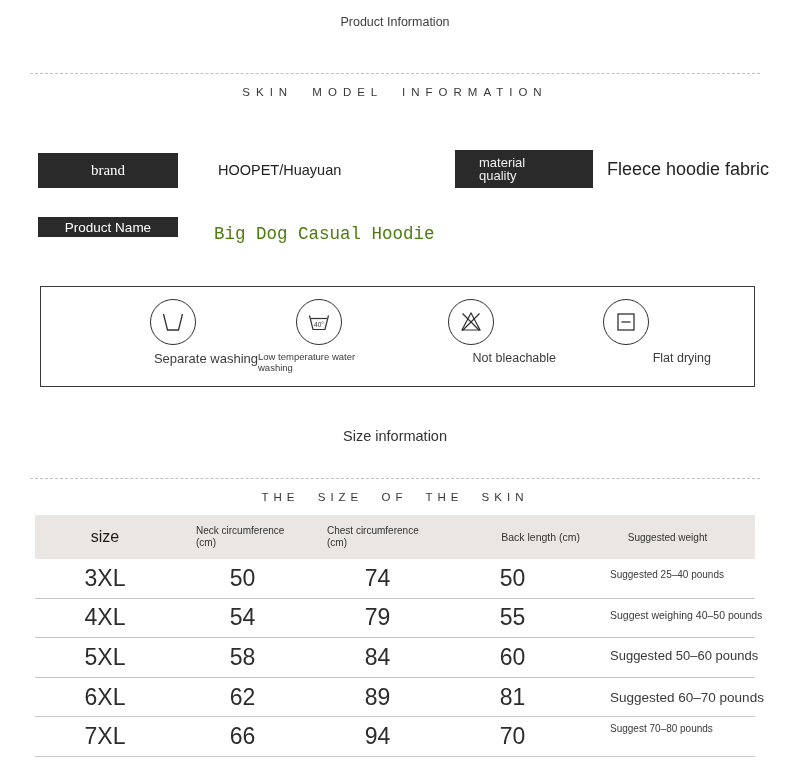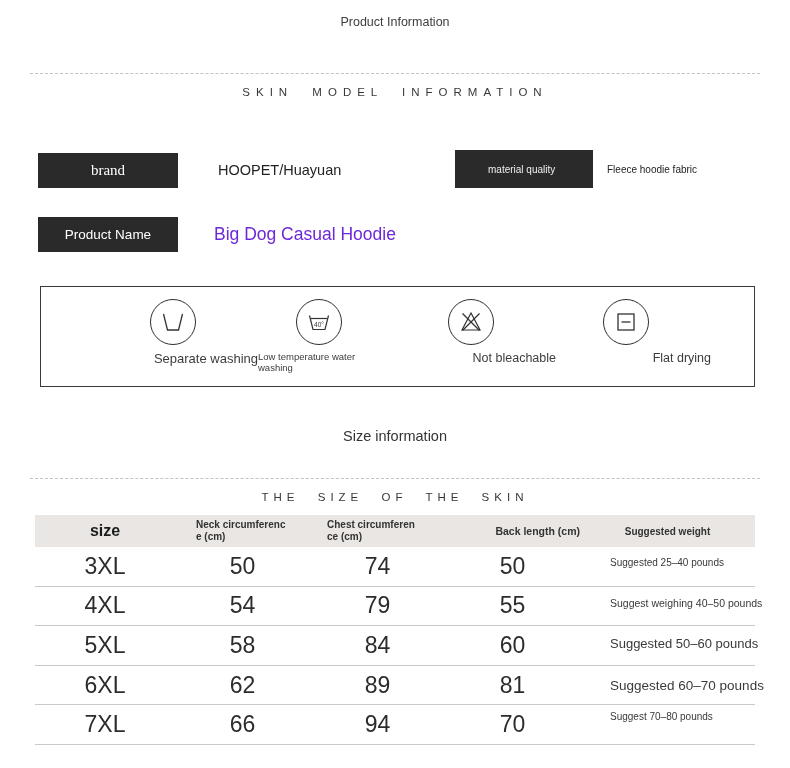"material quality" .material-box .two-line { font-size: 10px -> 13px; padding-left: 33px -> 24px }
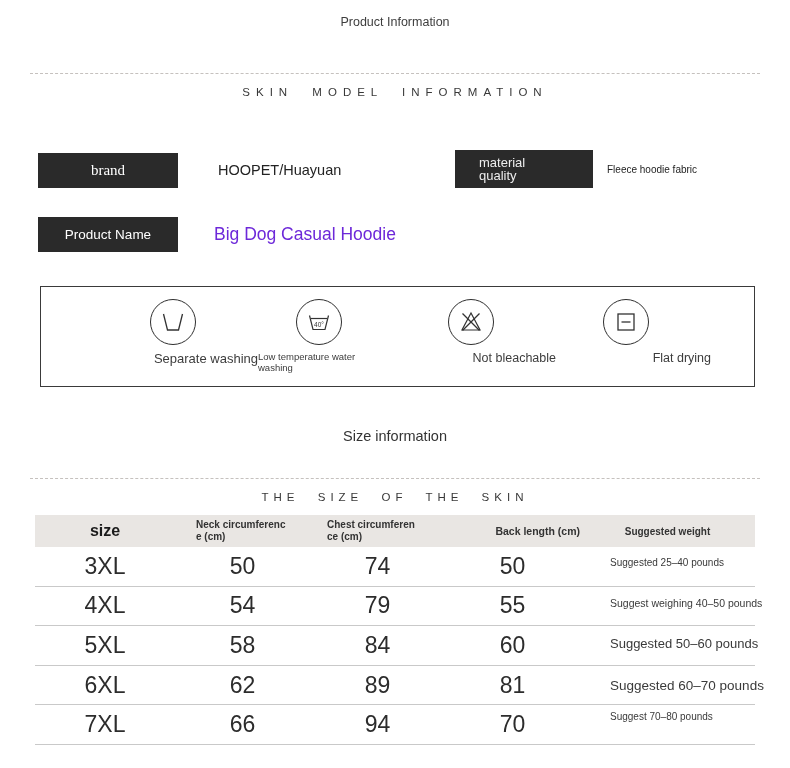"Fleece hoodie fabric" .material-value { font-size: 10px -> 18px }
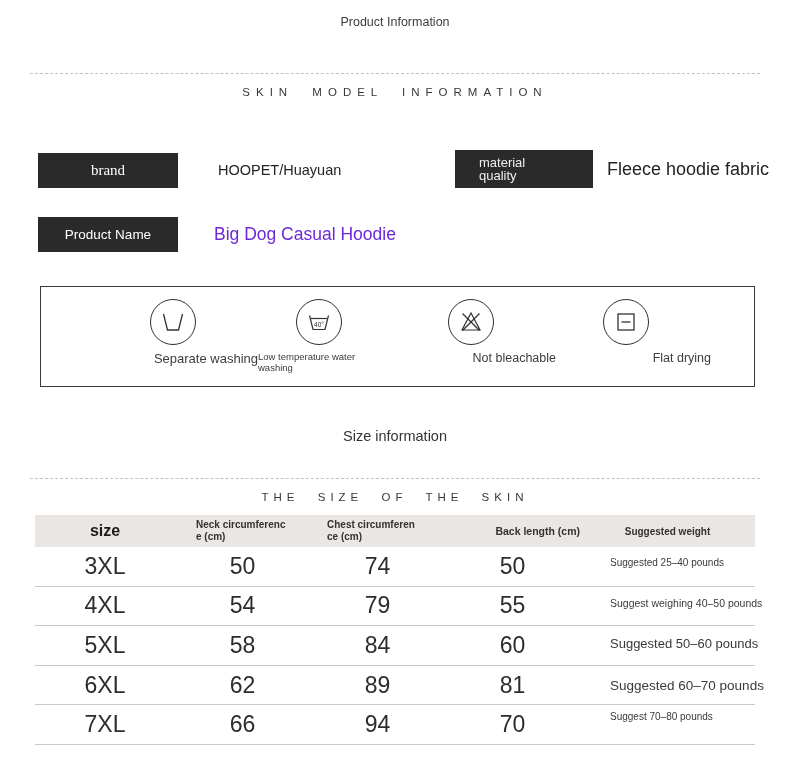"Product Name" .pname-box { height: 35px -> 20px }
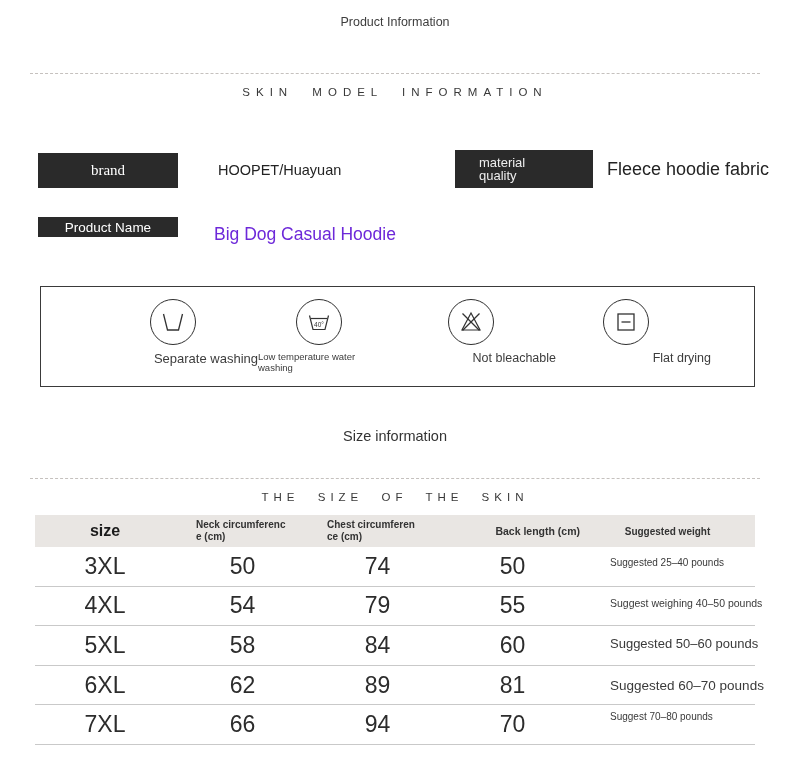"Big Dog Casual Hoodie" .pname-value { color: #6d28d9 -> #4d7c0f; font-family: none -> Liberation Mono, monospace }
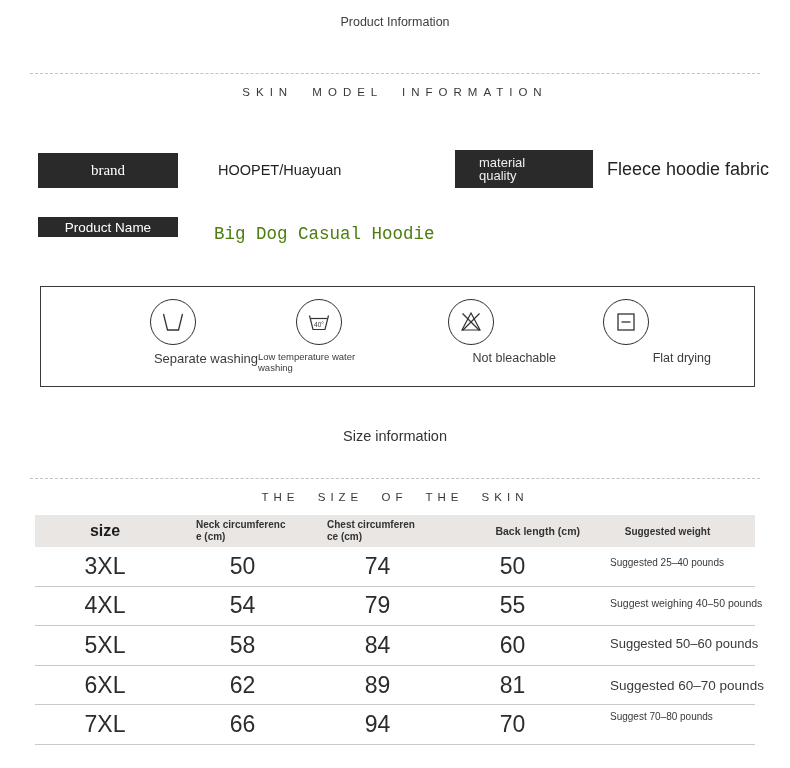"size" .thead { font-weight: bold -> none; height: 32px -> 44px }
